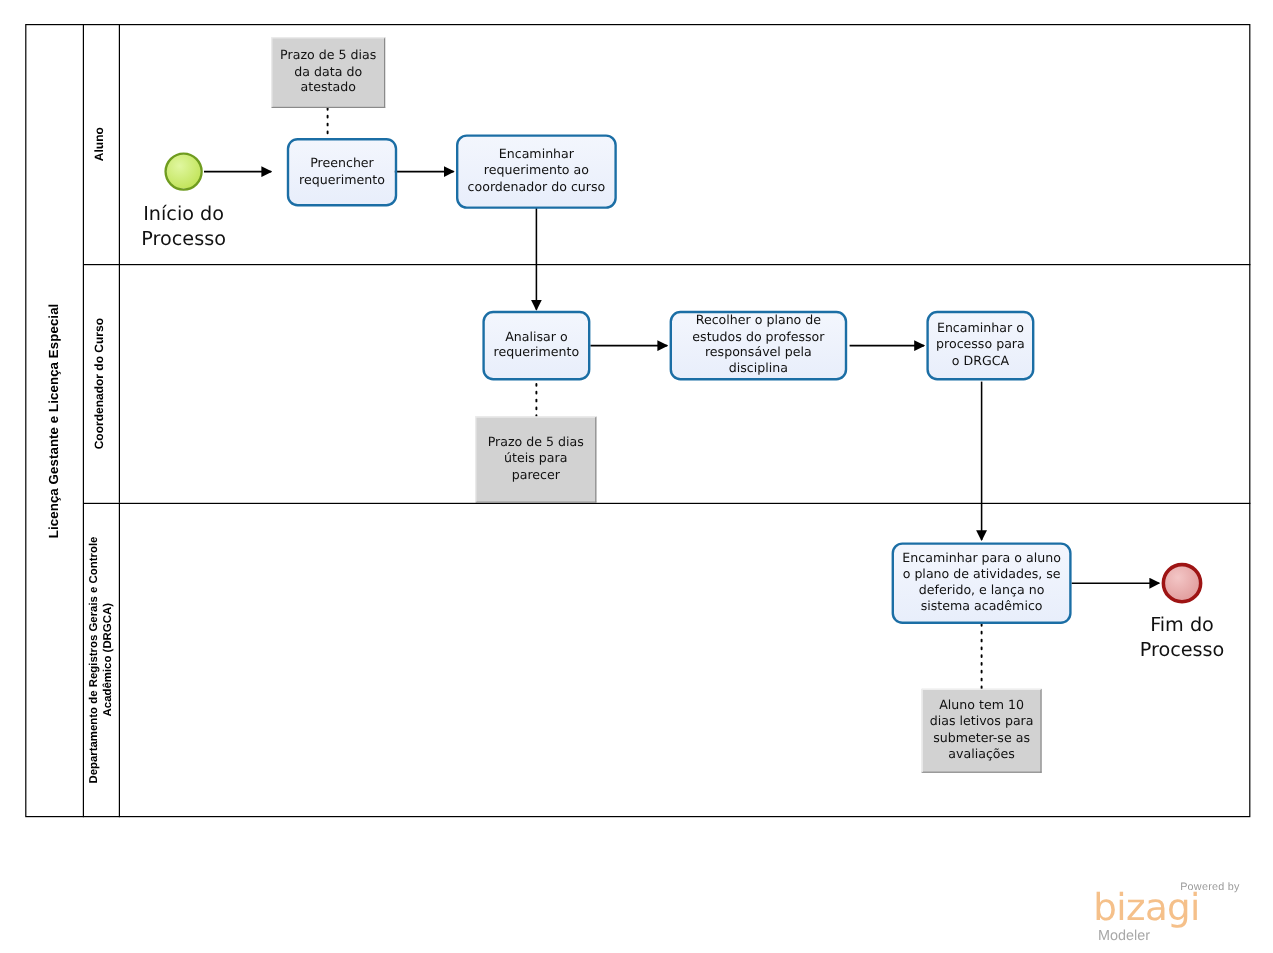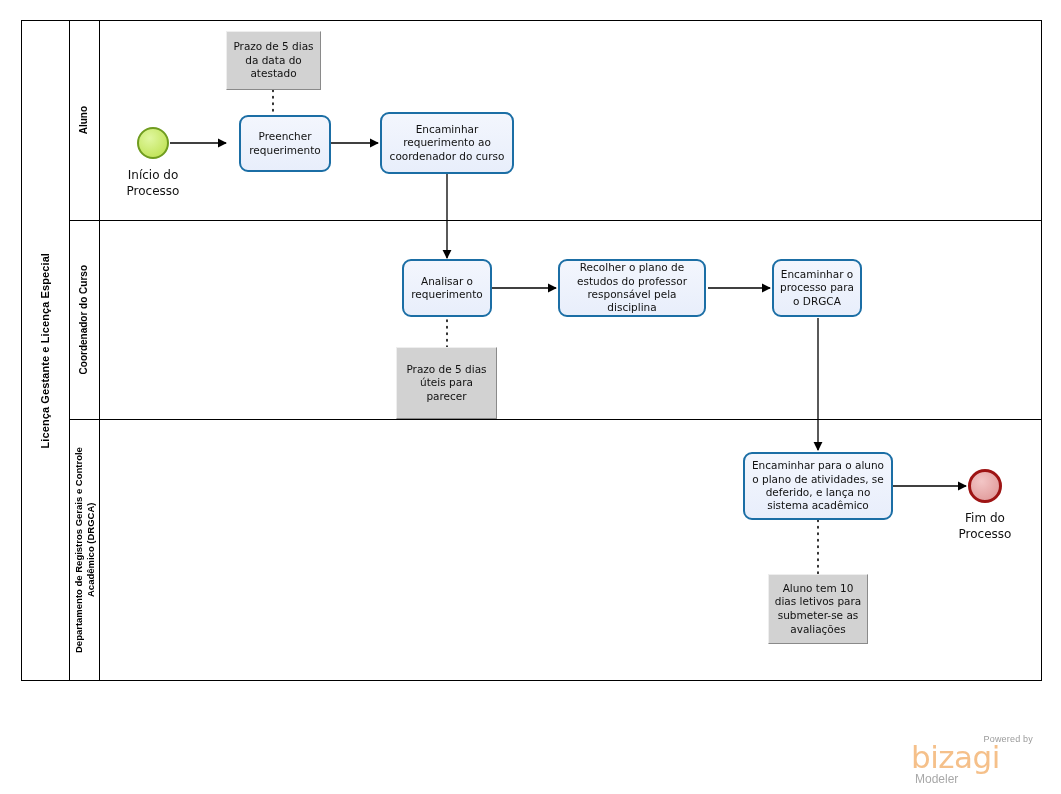"Início do" .event-label { font-size: 12px -> 16px }
